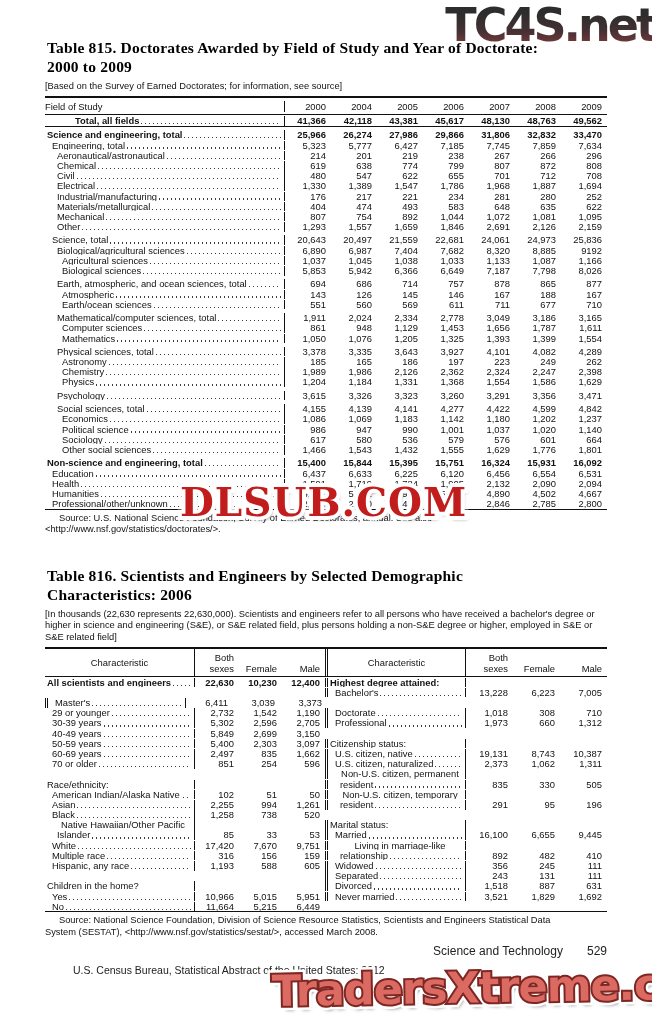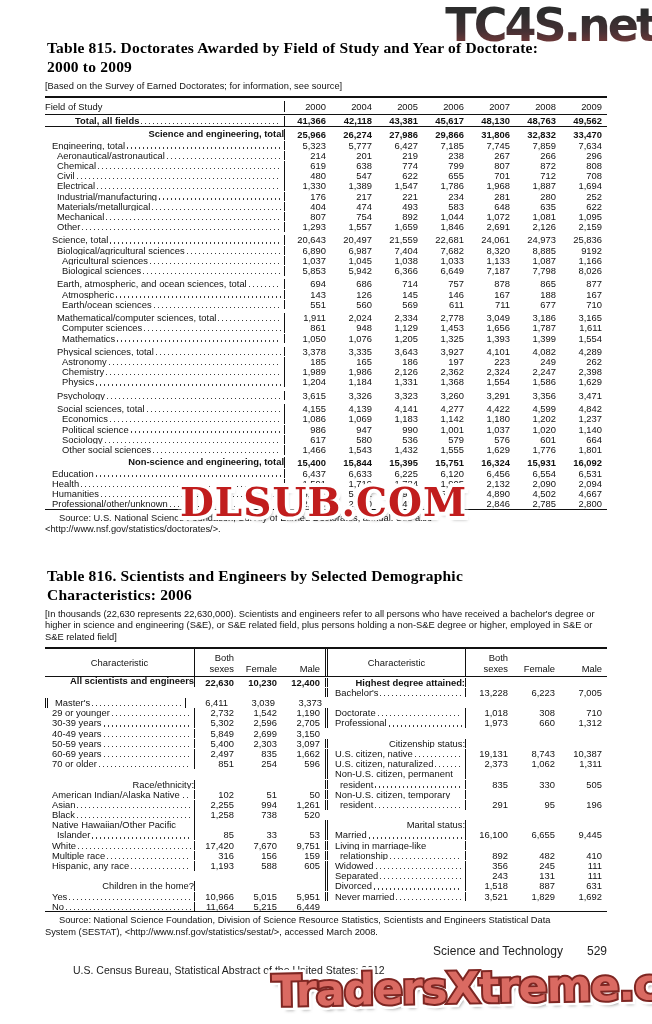"Science and engineering, total" .i0 { flex-direction: column -> none }
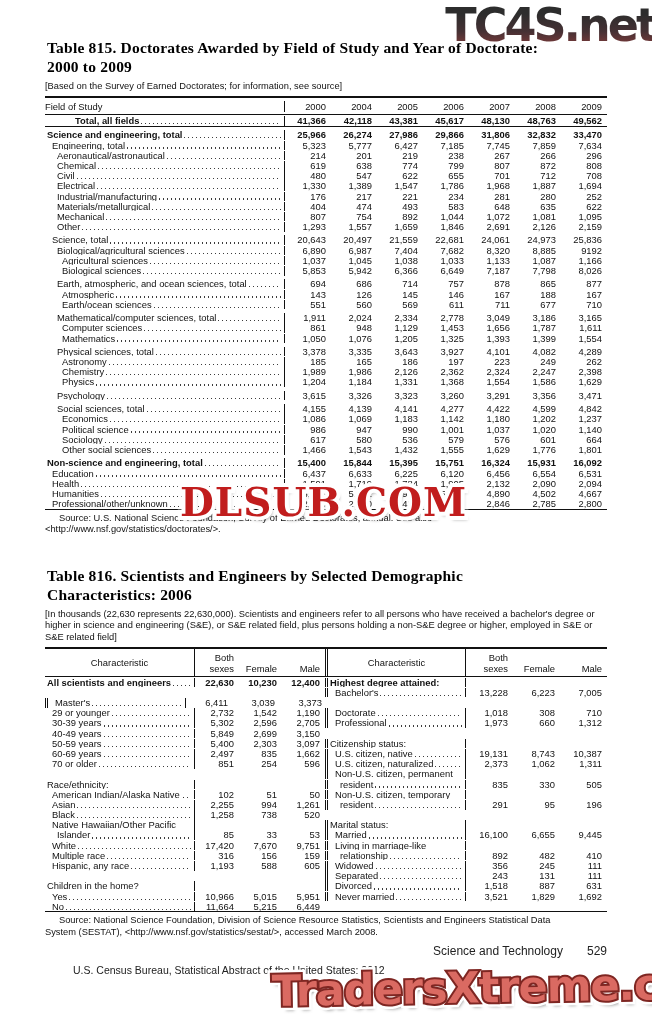"Engineering, total" .i1 { justify-content: none -> center }
